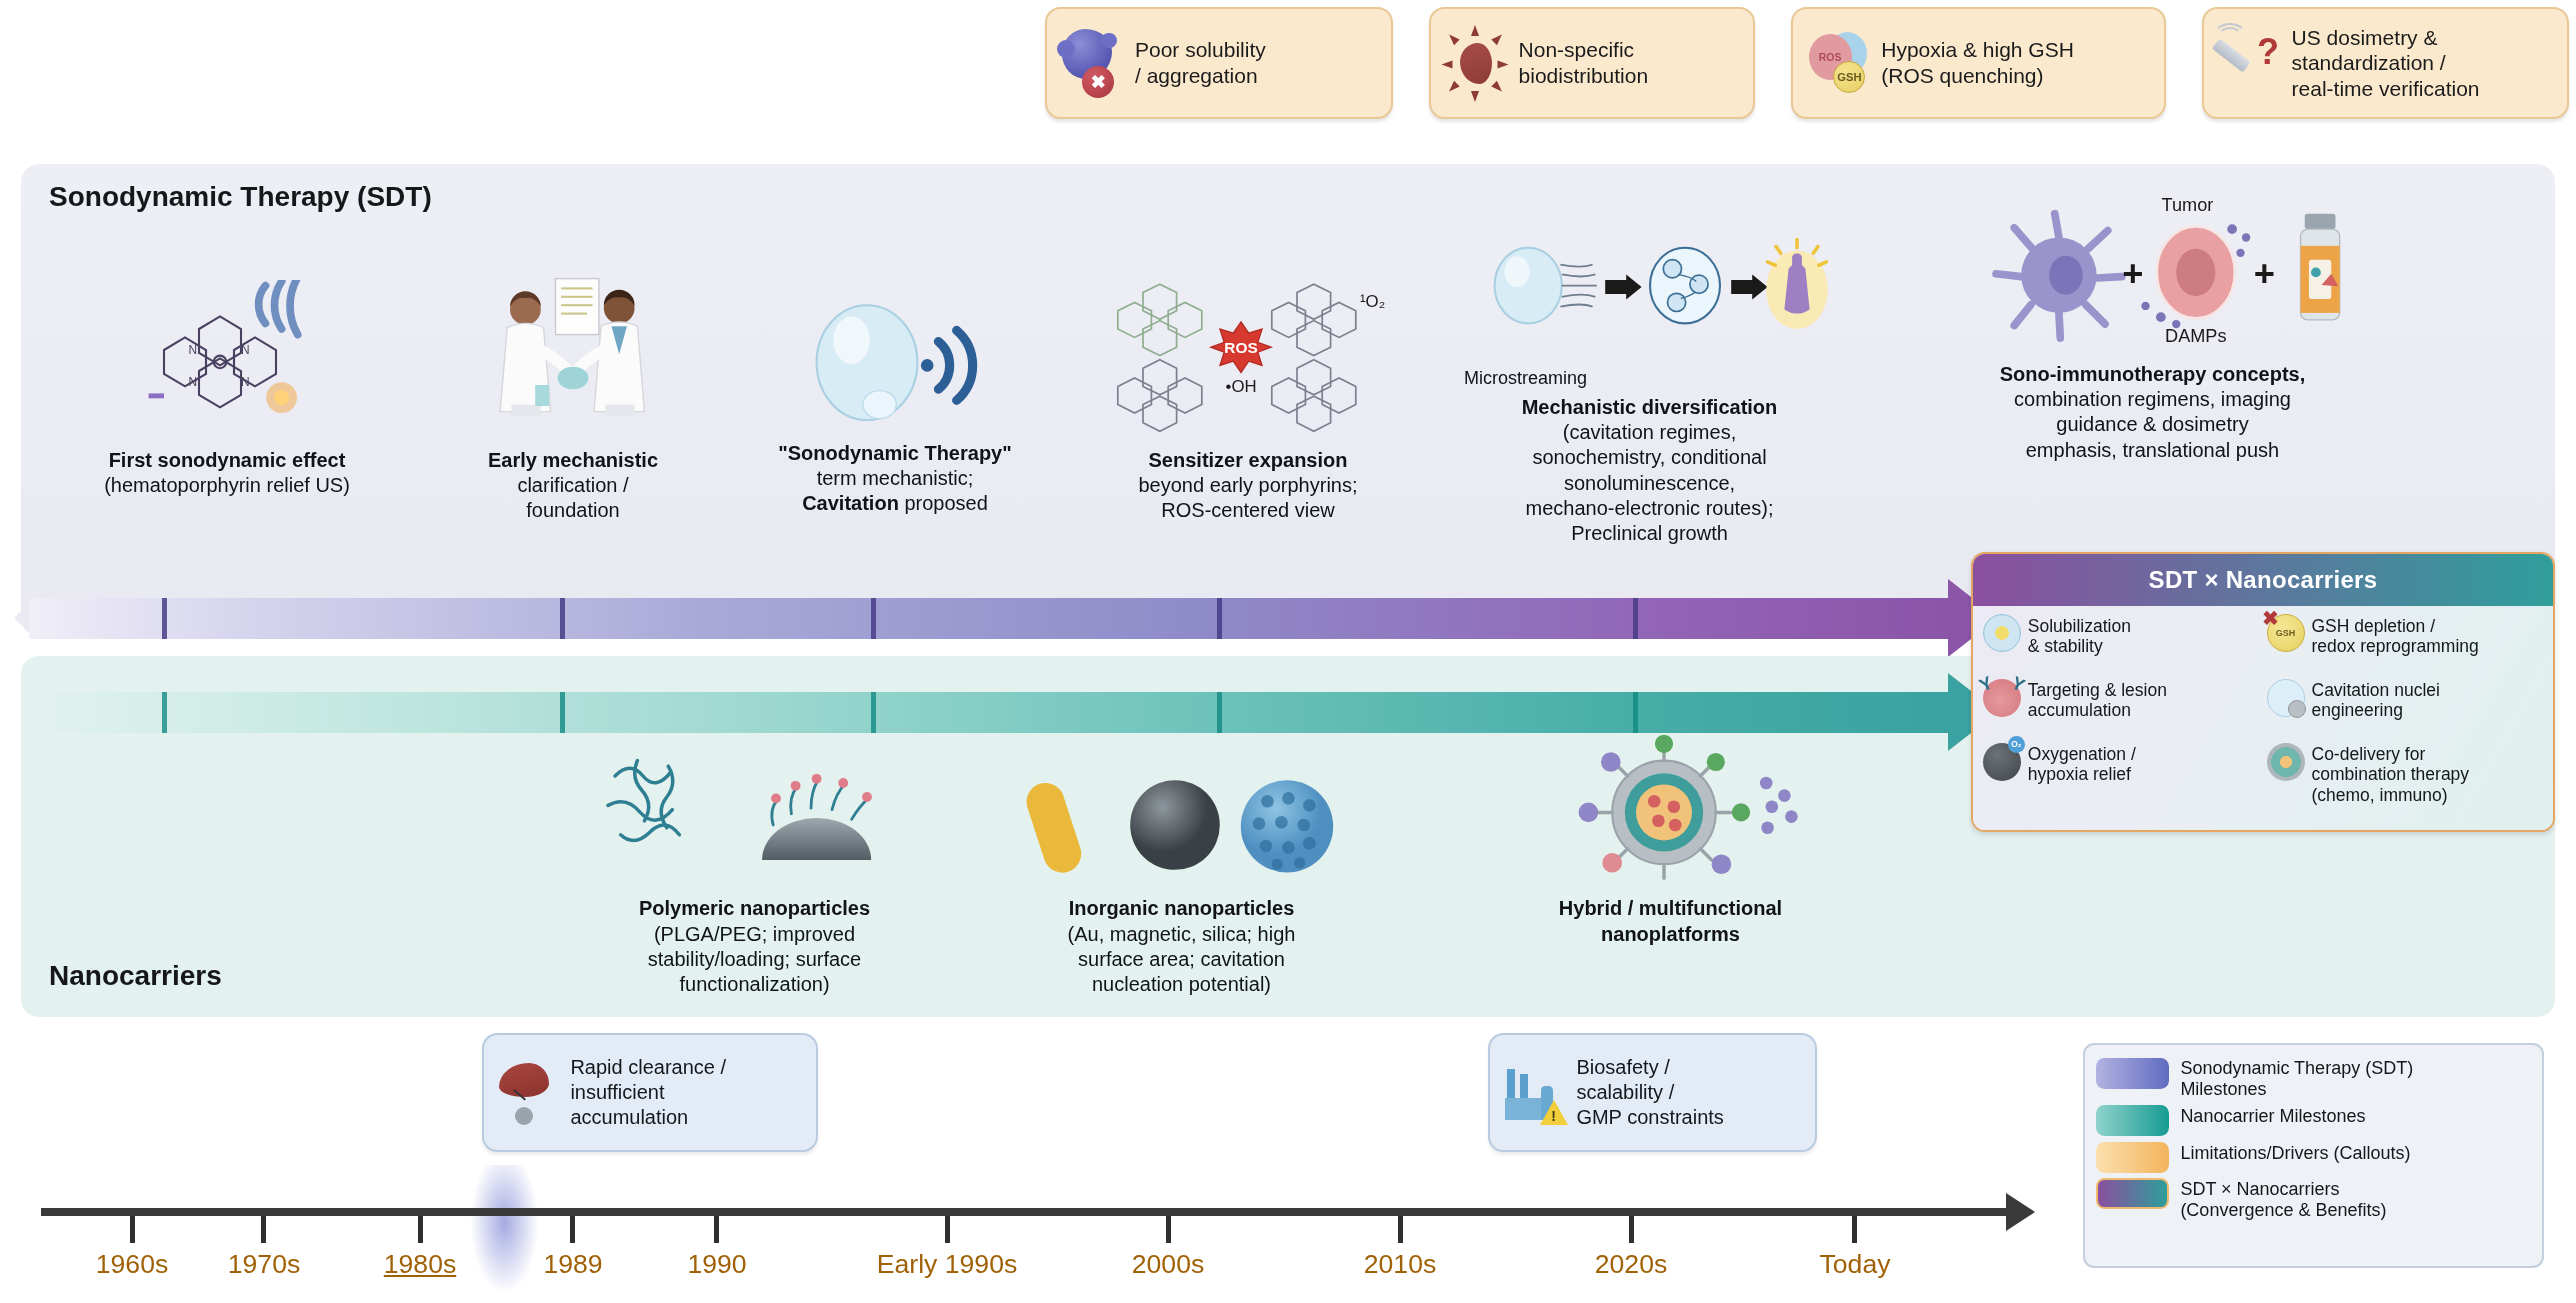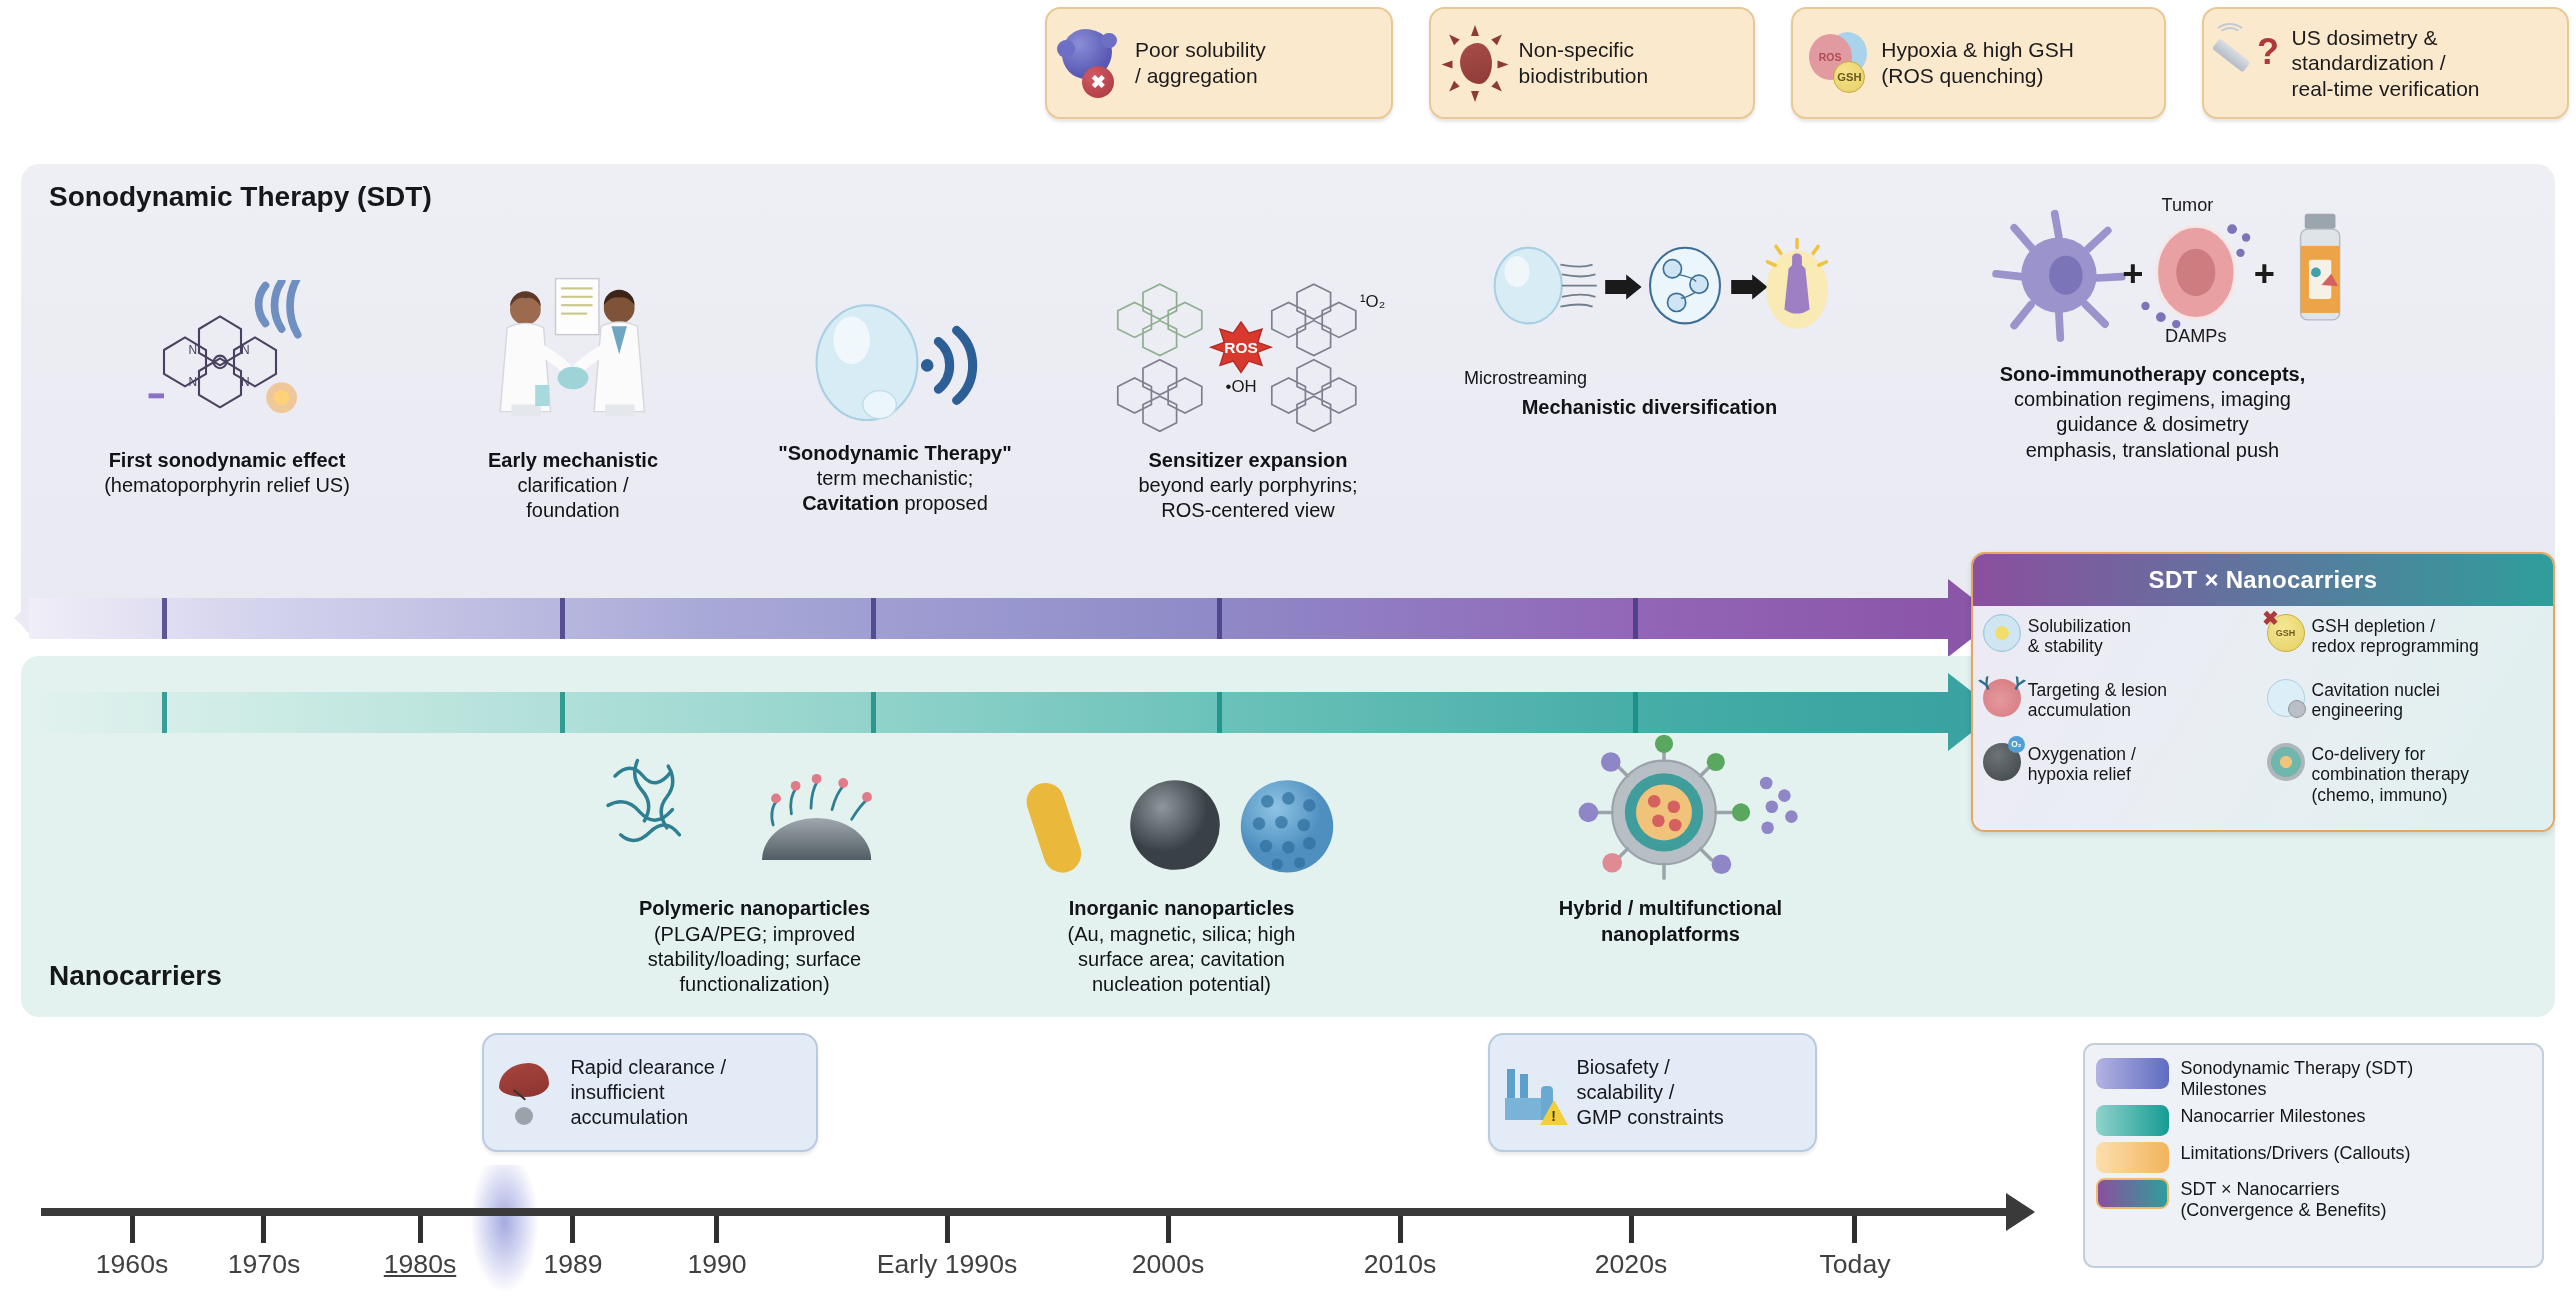"(cavitation regimes," span { html: none -> <span>(cavitation regimes,<br>sonochemistry, conditional<br>sonoluminescence,<br>mechano-electronic routes);<br>Preclinical growth</span> }
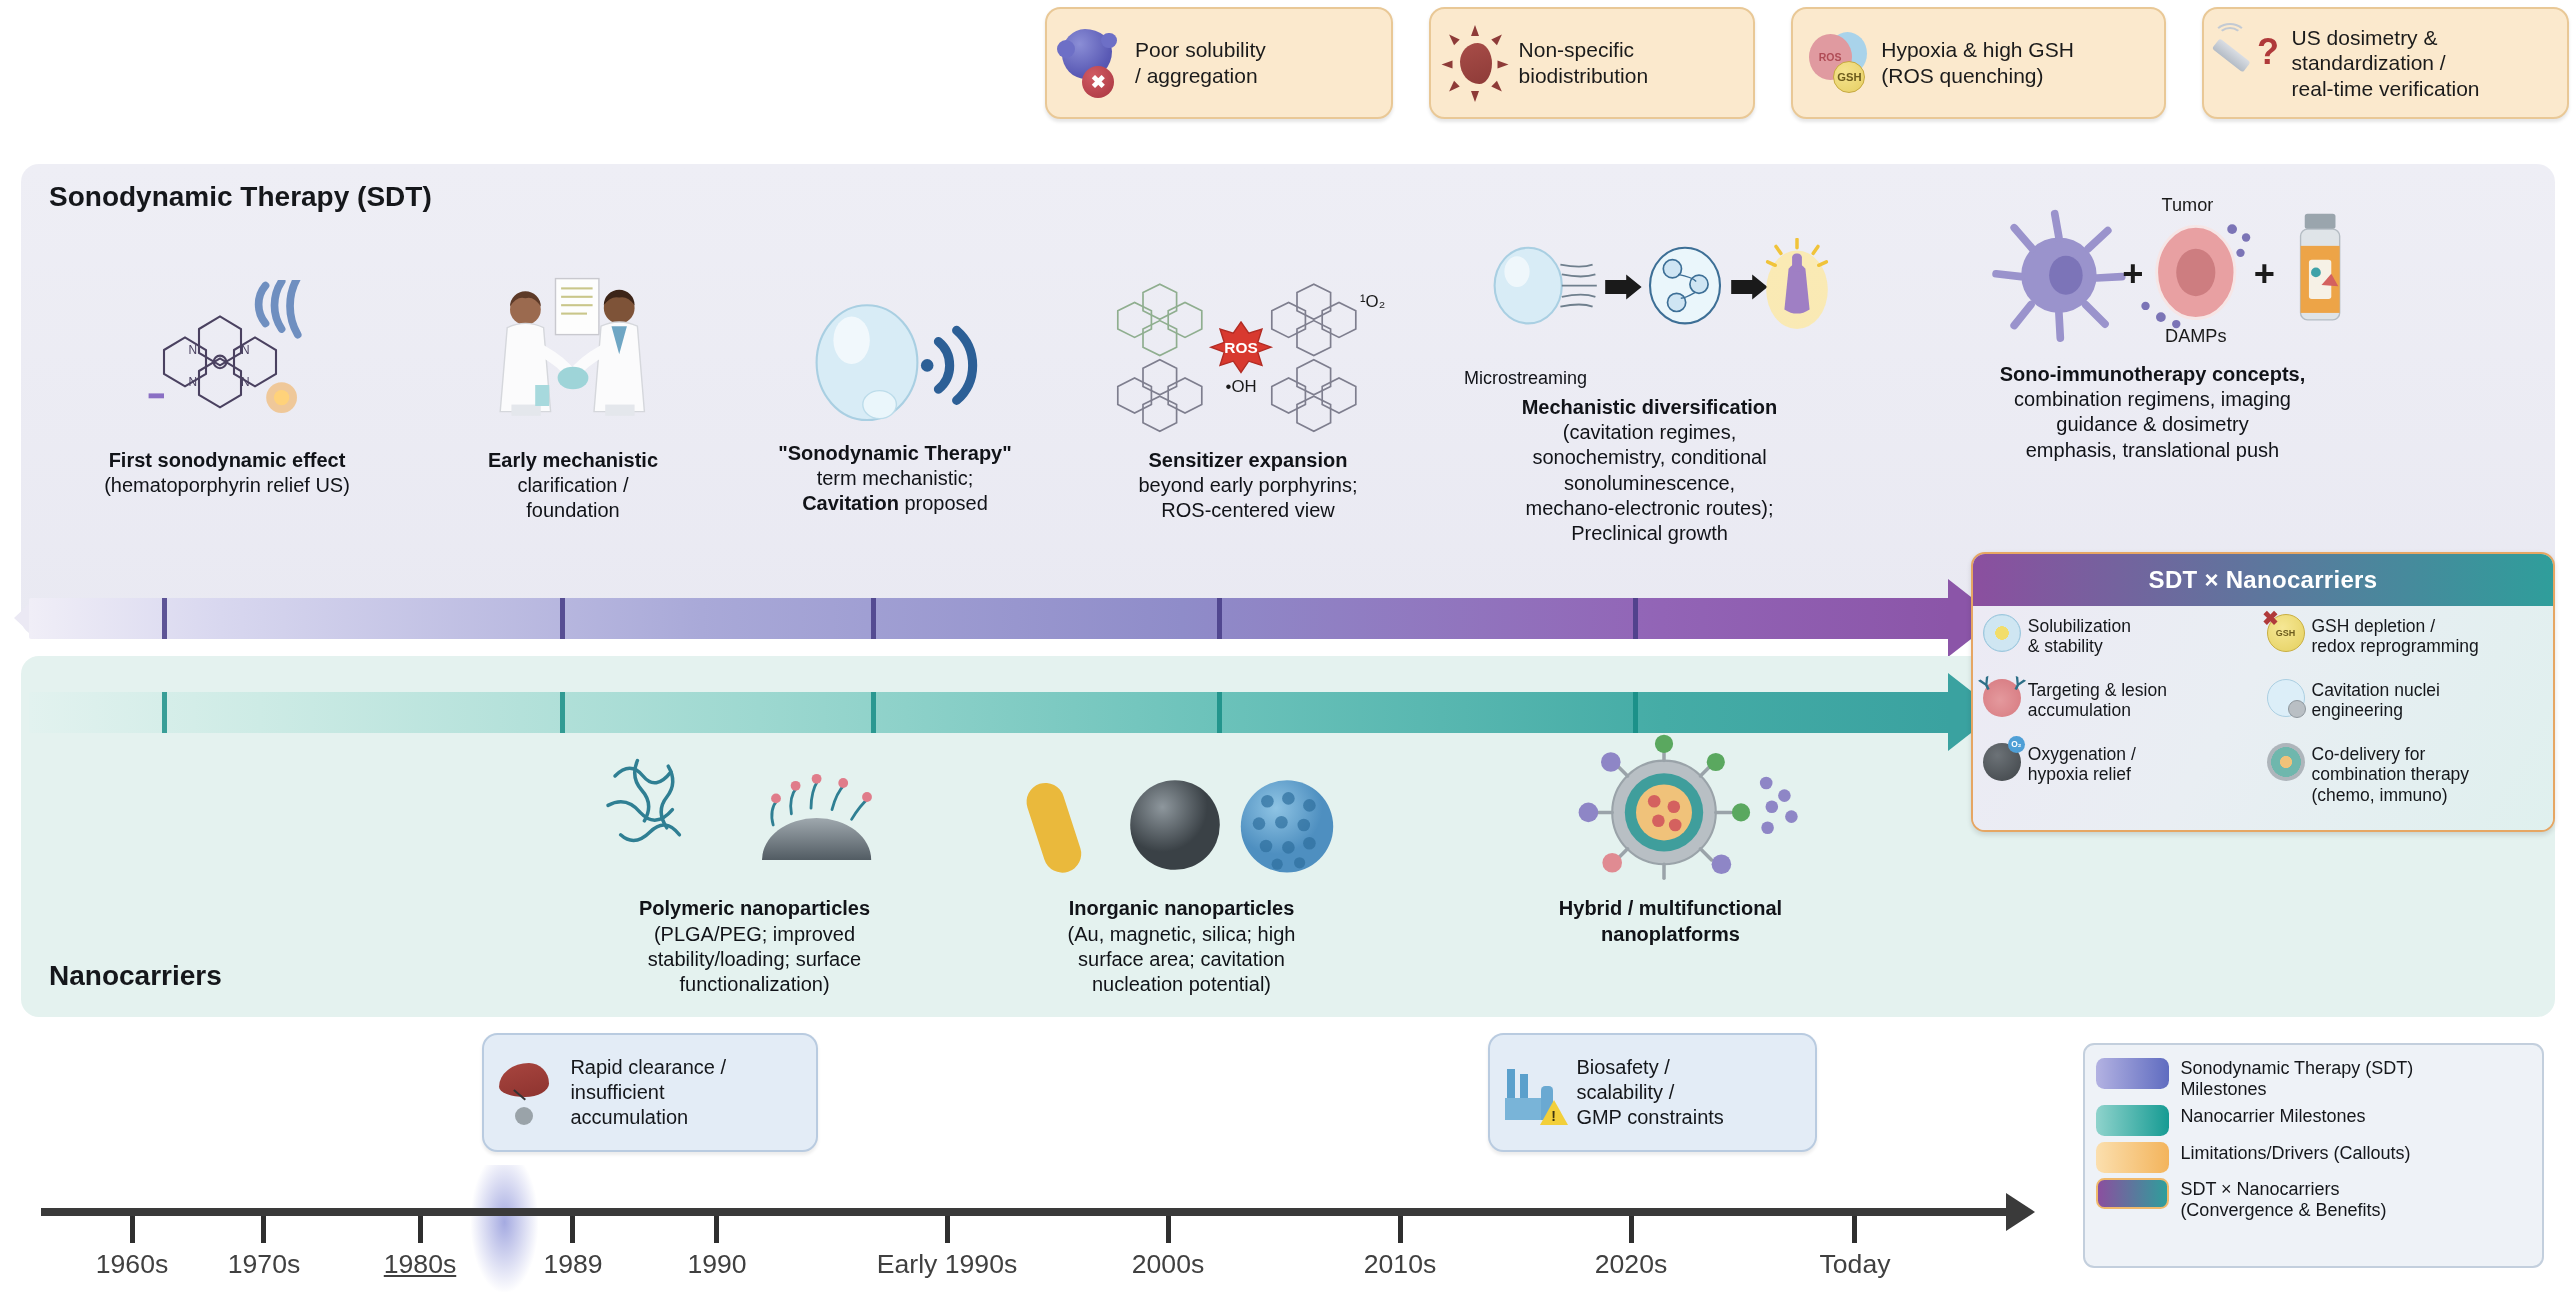"1960s" .ax-lab { color: #404040 -> #a16207 }
